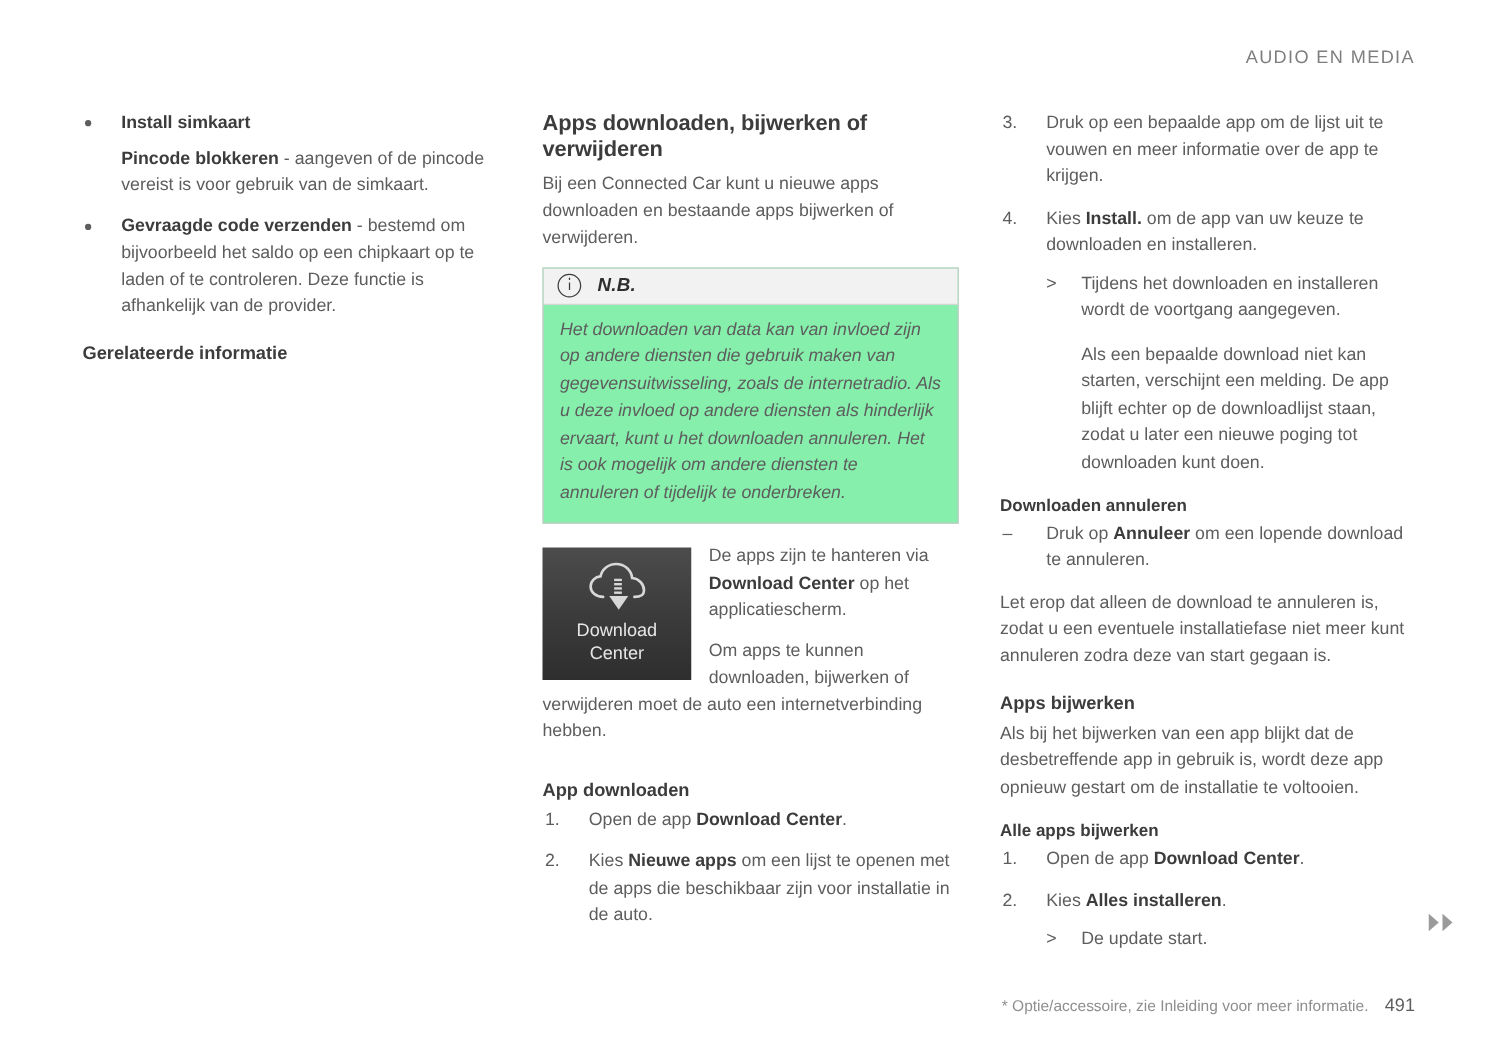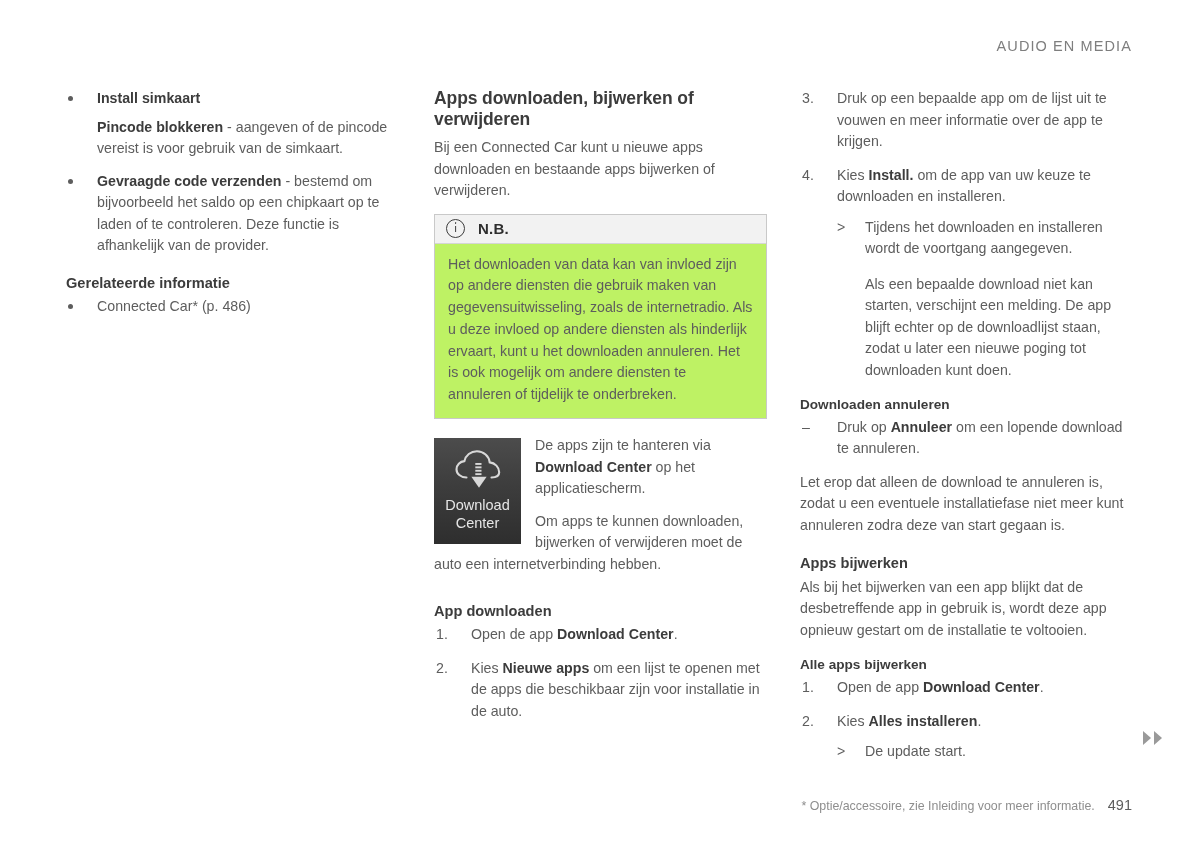"N.B." .note { background: #bef264 -> #86efac; font-style: none -> italic }
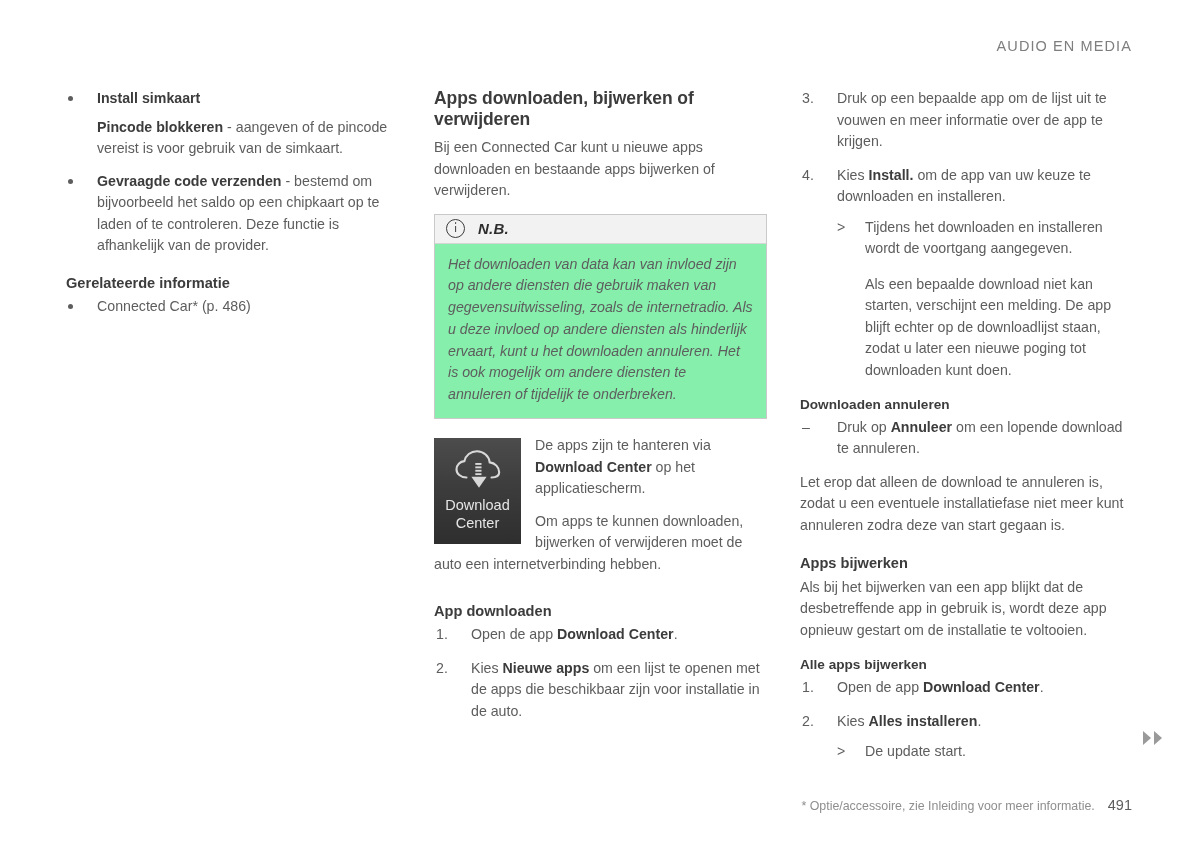"Connected Car* (p. 486)" li { html: <li> <span>Connected Car* (p. 486)</span> </li> -> none }
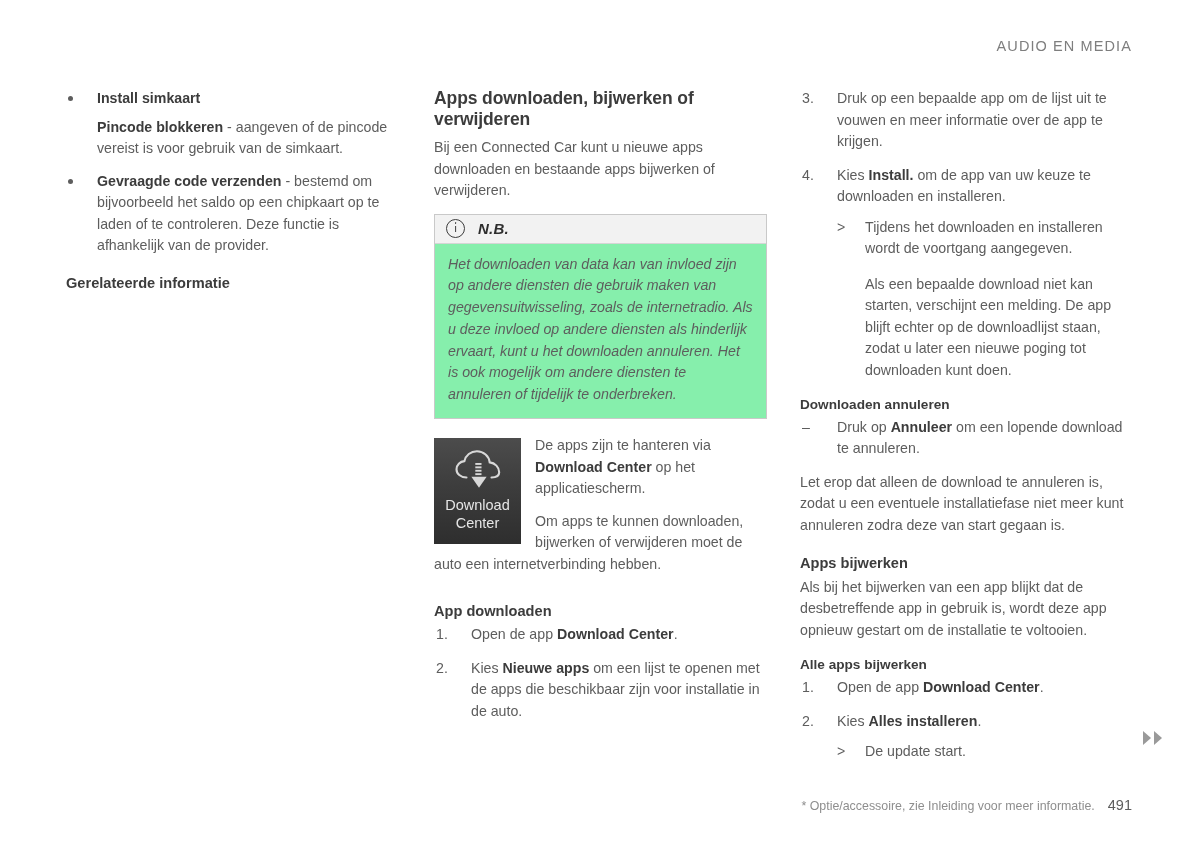"Download" .app-tile { width: 87px -> 119px }
